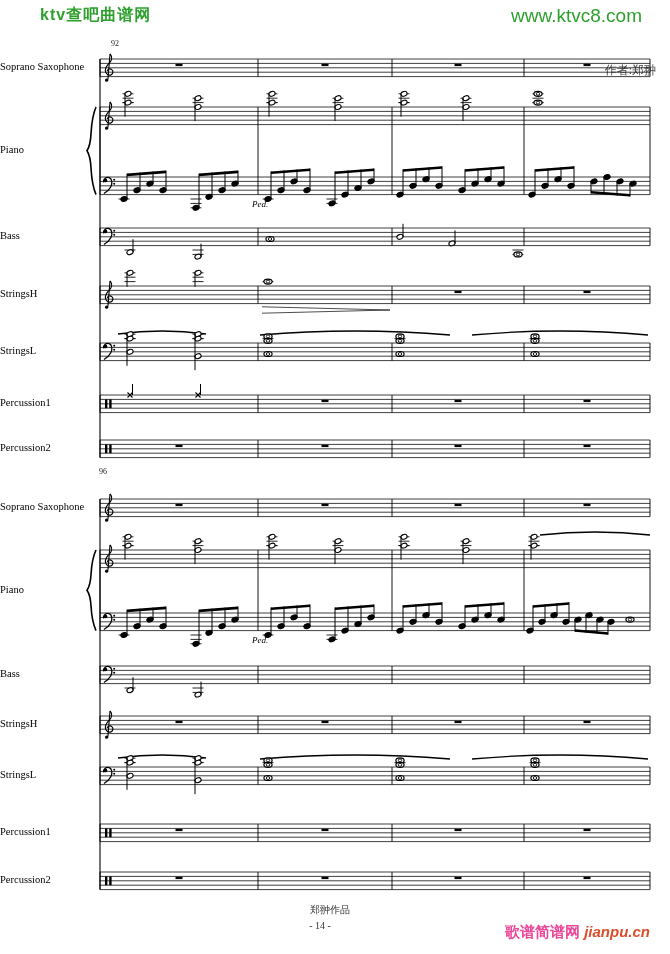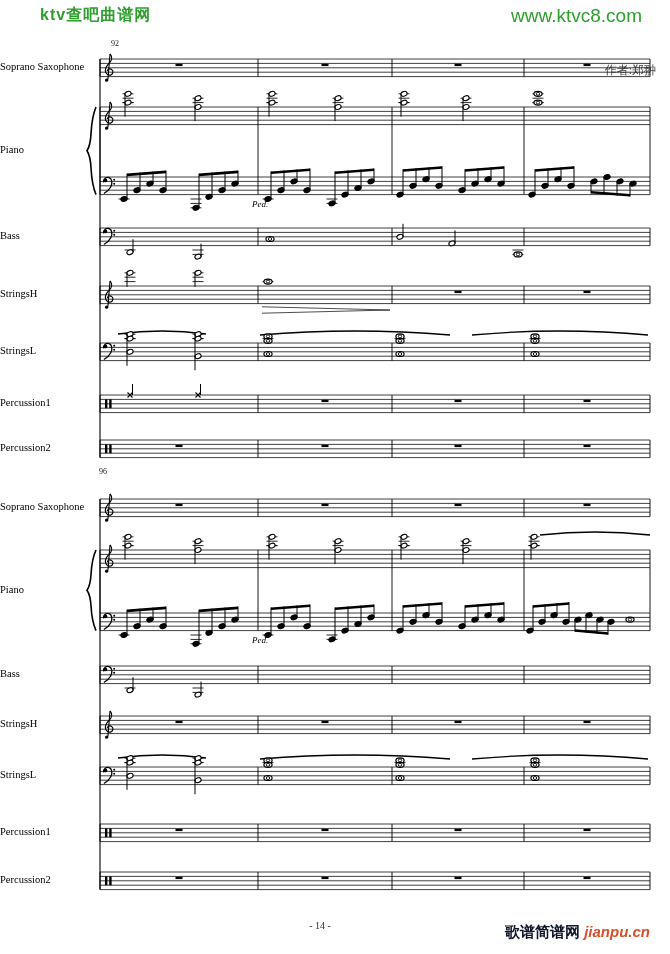"郑翀作品" div.ftr-credit { html: none -> <div>郑翀作品</div> }
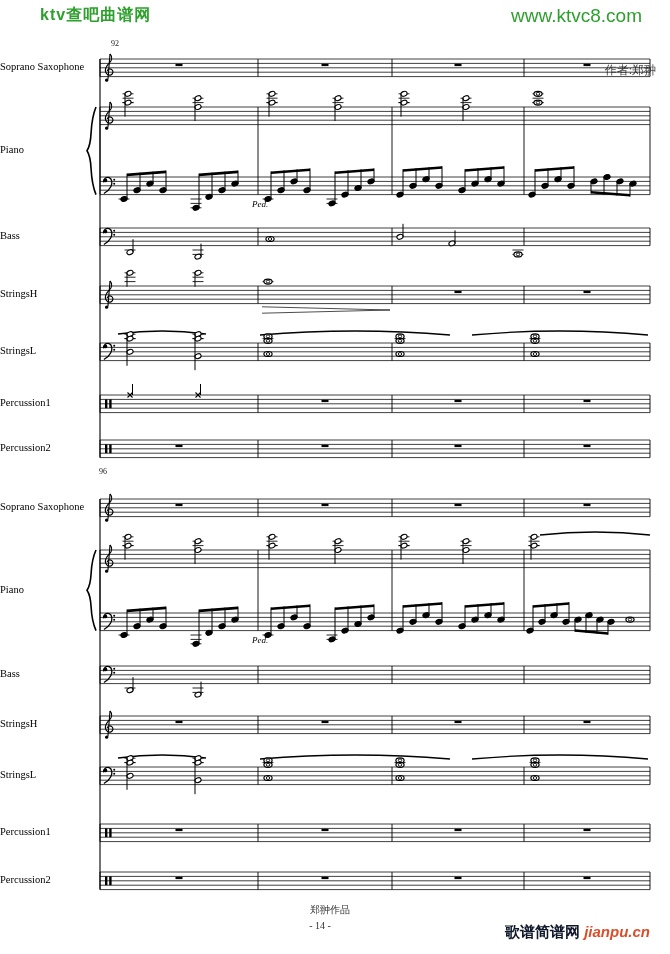"歌谱简谱网" span.gray { color: #0f172a -> #ec4899 }
